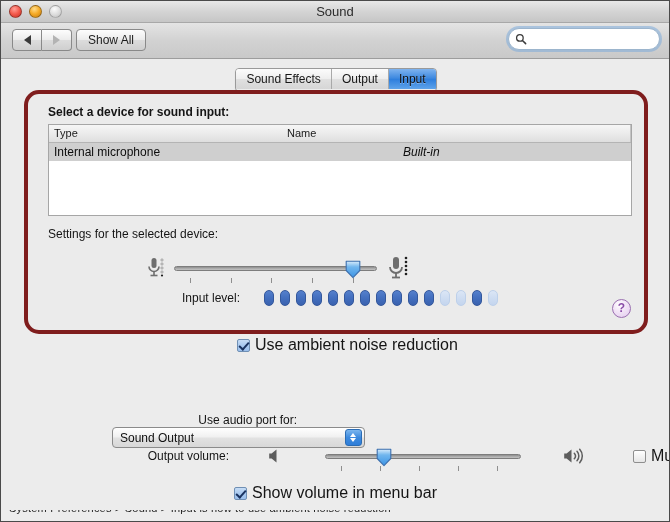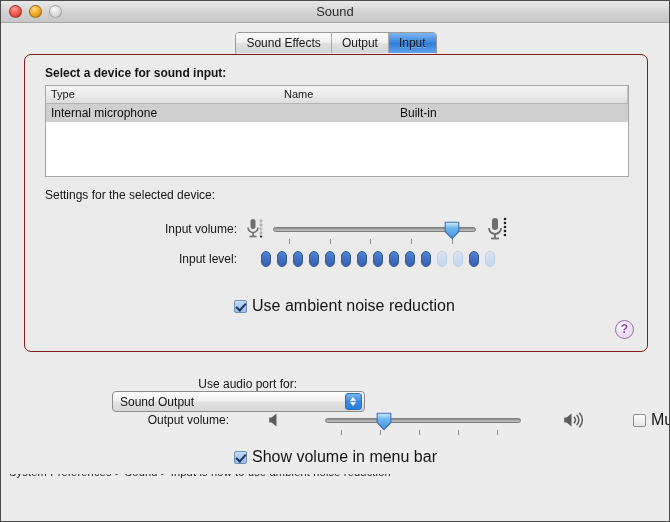"Show All" div.toolbar { html: none -> <div> <div> <div> <span></span> </div> <div> <span></span> </div> </div> <div>Show All</div> <div> <svg> <circle></circle> <line></line> </svg> <input> </div> </div> }
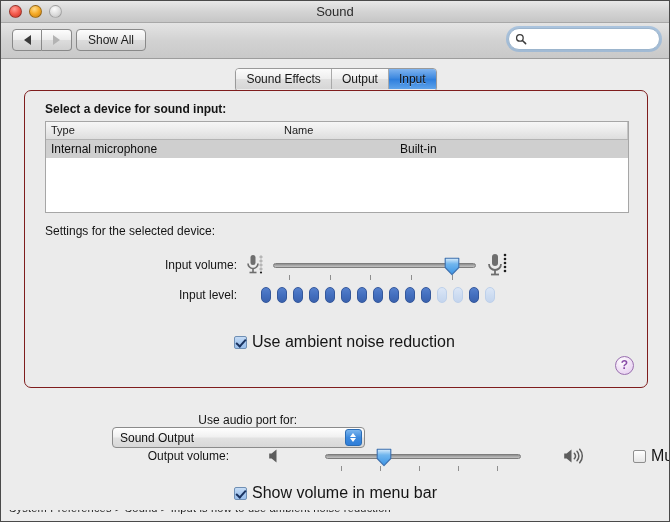"Select a device for sound" .groupbox { border: 1px solid #7f1d1d -> 4px solid #7f1d1d; border-radius: 7px -> 15px; height: 298px -> 244px }
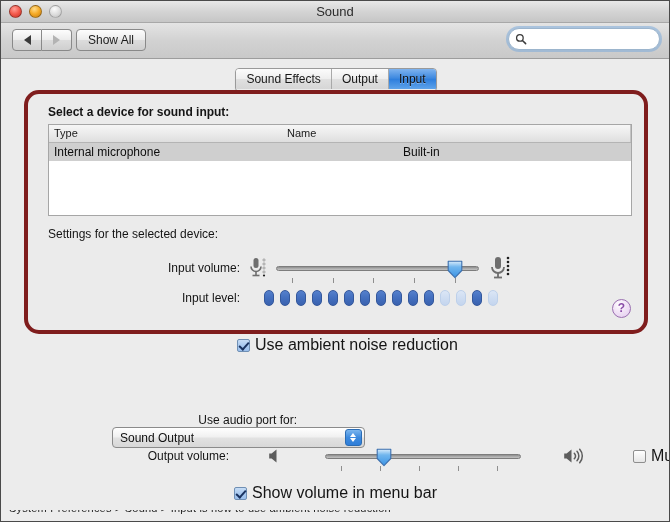"Built-in" .td.type { font-style: none -> italic }
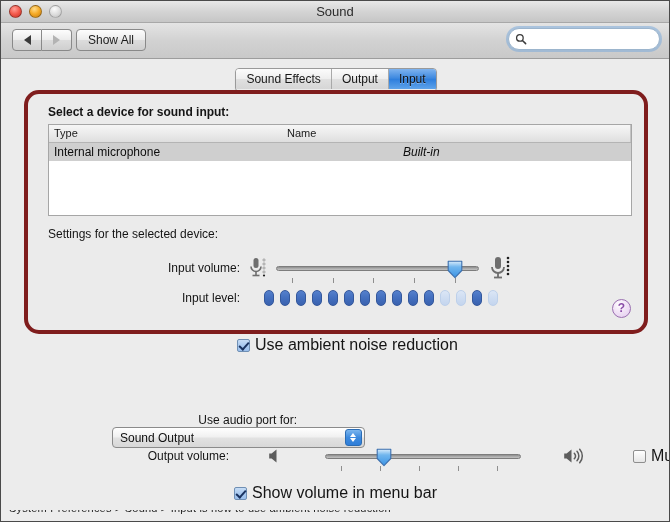"Input volume:" div.ctrl-label { html: <div>Input volume:</div> -> none }
